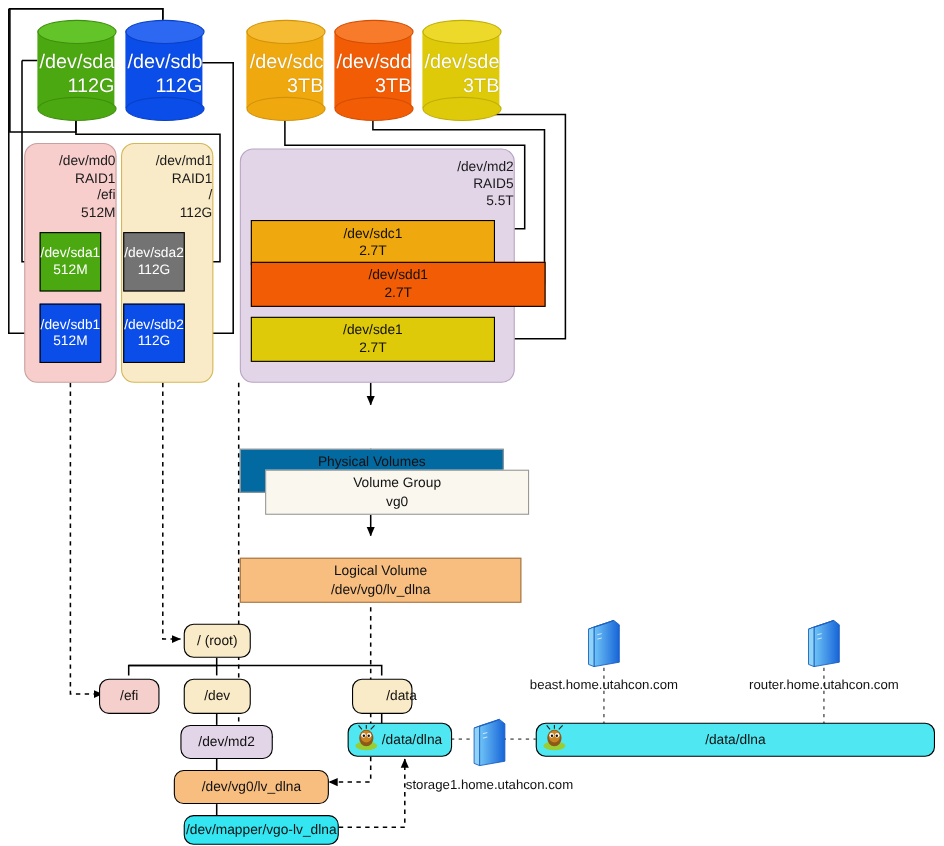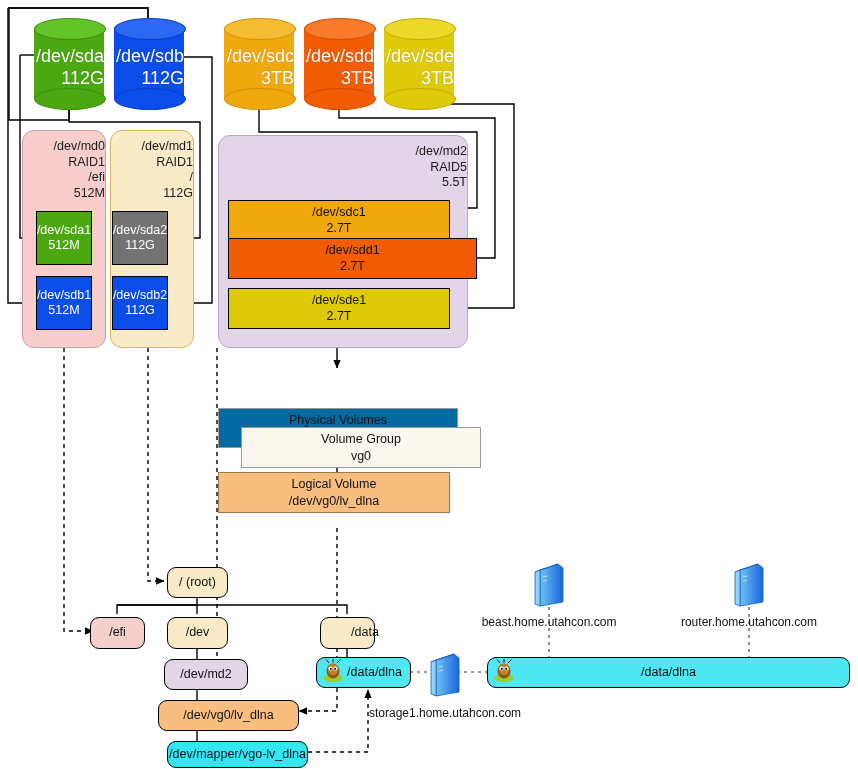"/dev/sdd1" div.box { width: 249px -> 268px }
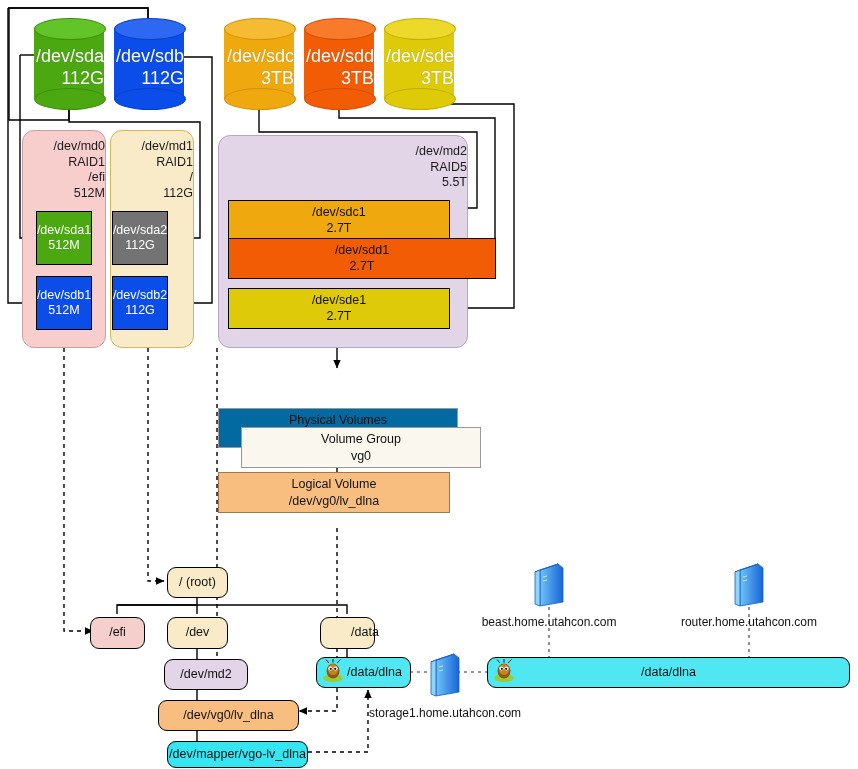"Logical Volume" div.lvbox { top: 472px -> 507px; width: 232px -> 256px }
